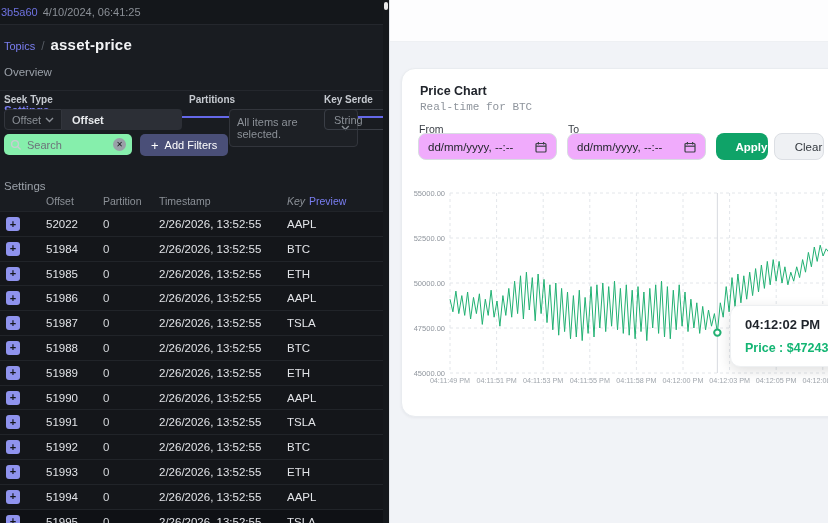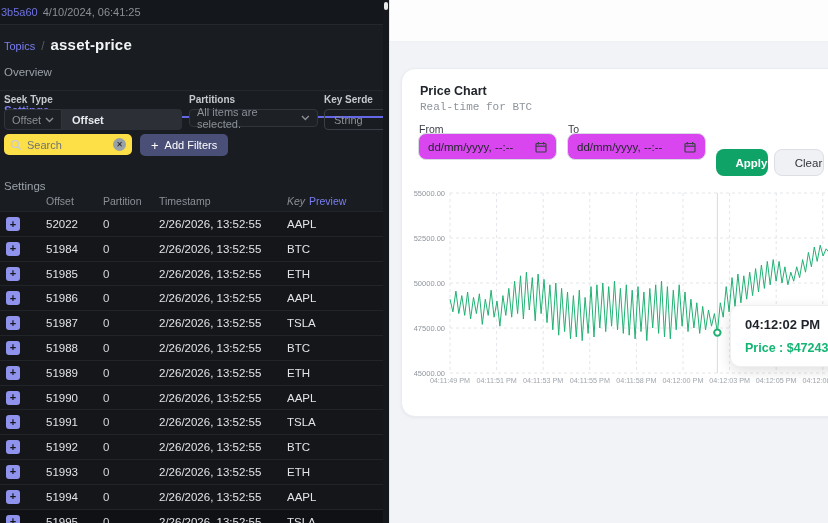"All items are selected." .fg-partitions .dselect { height: 18px -> 38px; margin-left: none -> 40px }
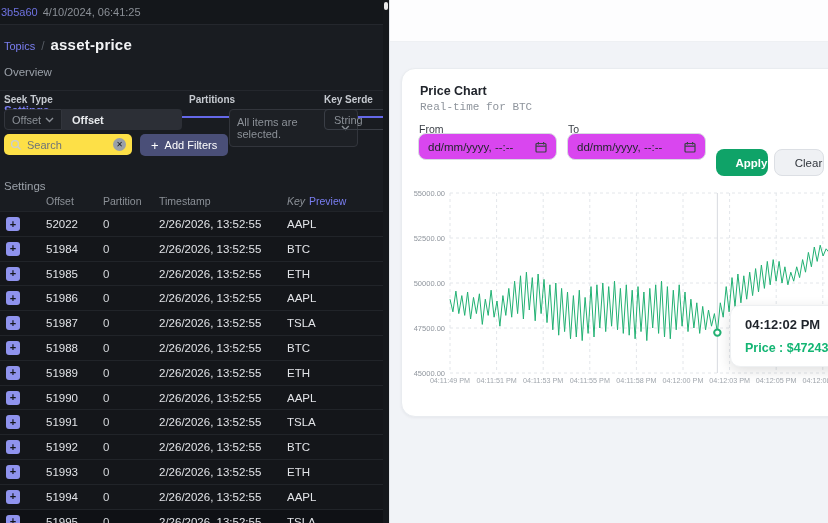"Search" .search { background: #fde047 -> #86efac }
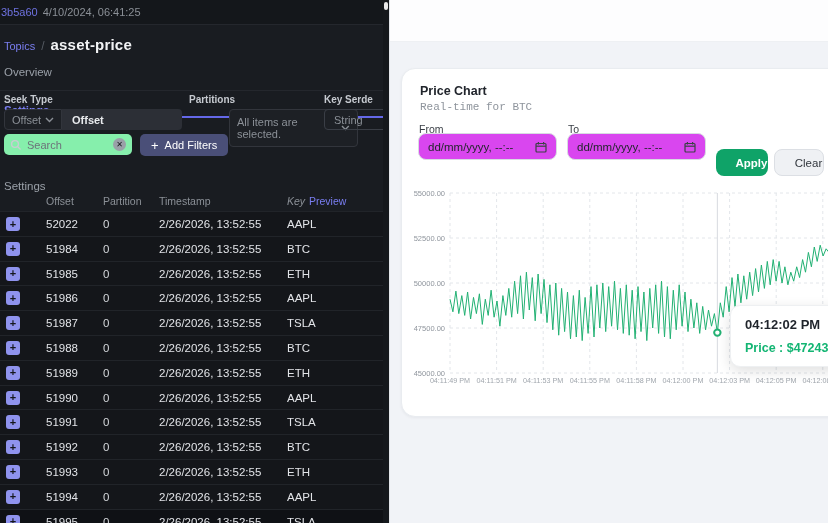"dd/mm/yyyy, --:--" .dt-input { background: #d946ef -> #f0abfc }
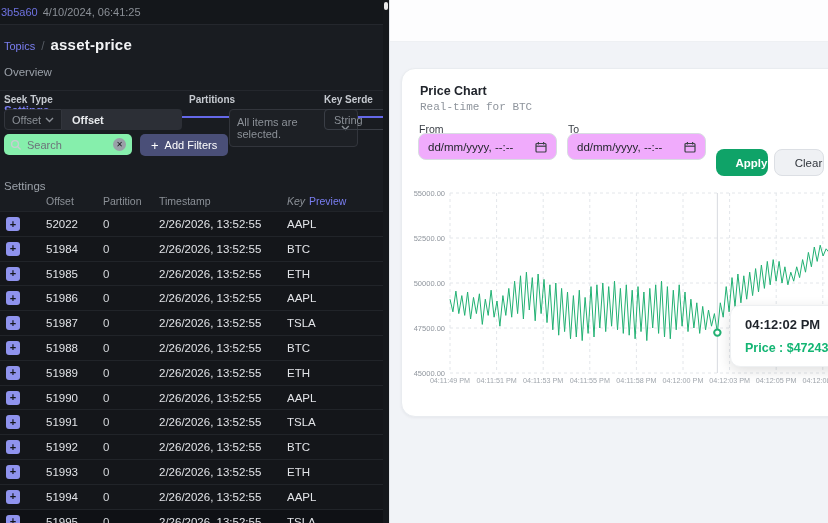"Apply" .btn { top: 80px -> 64px }
